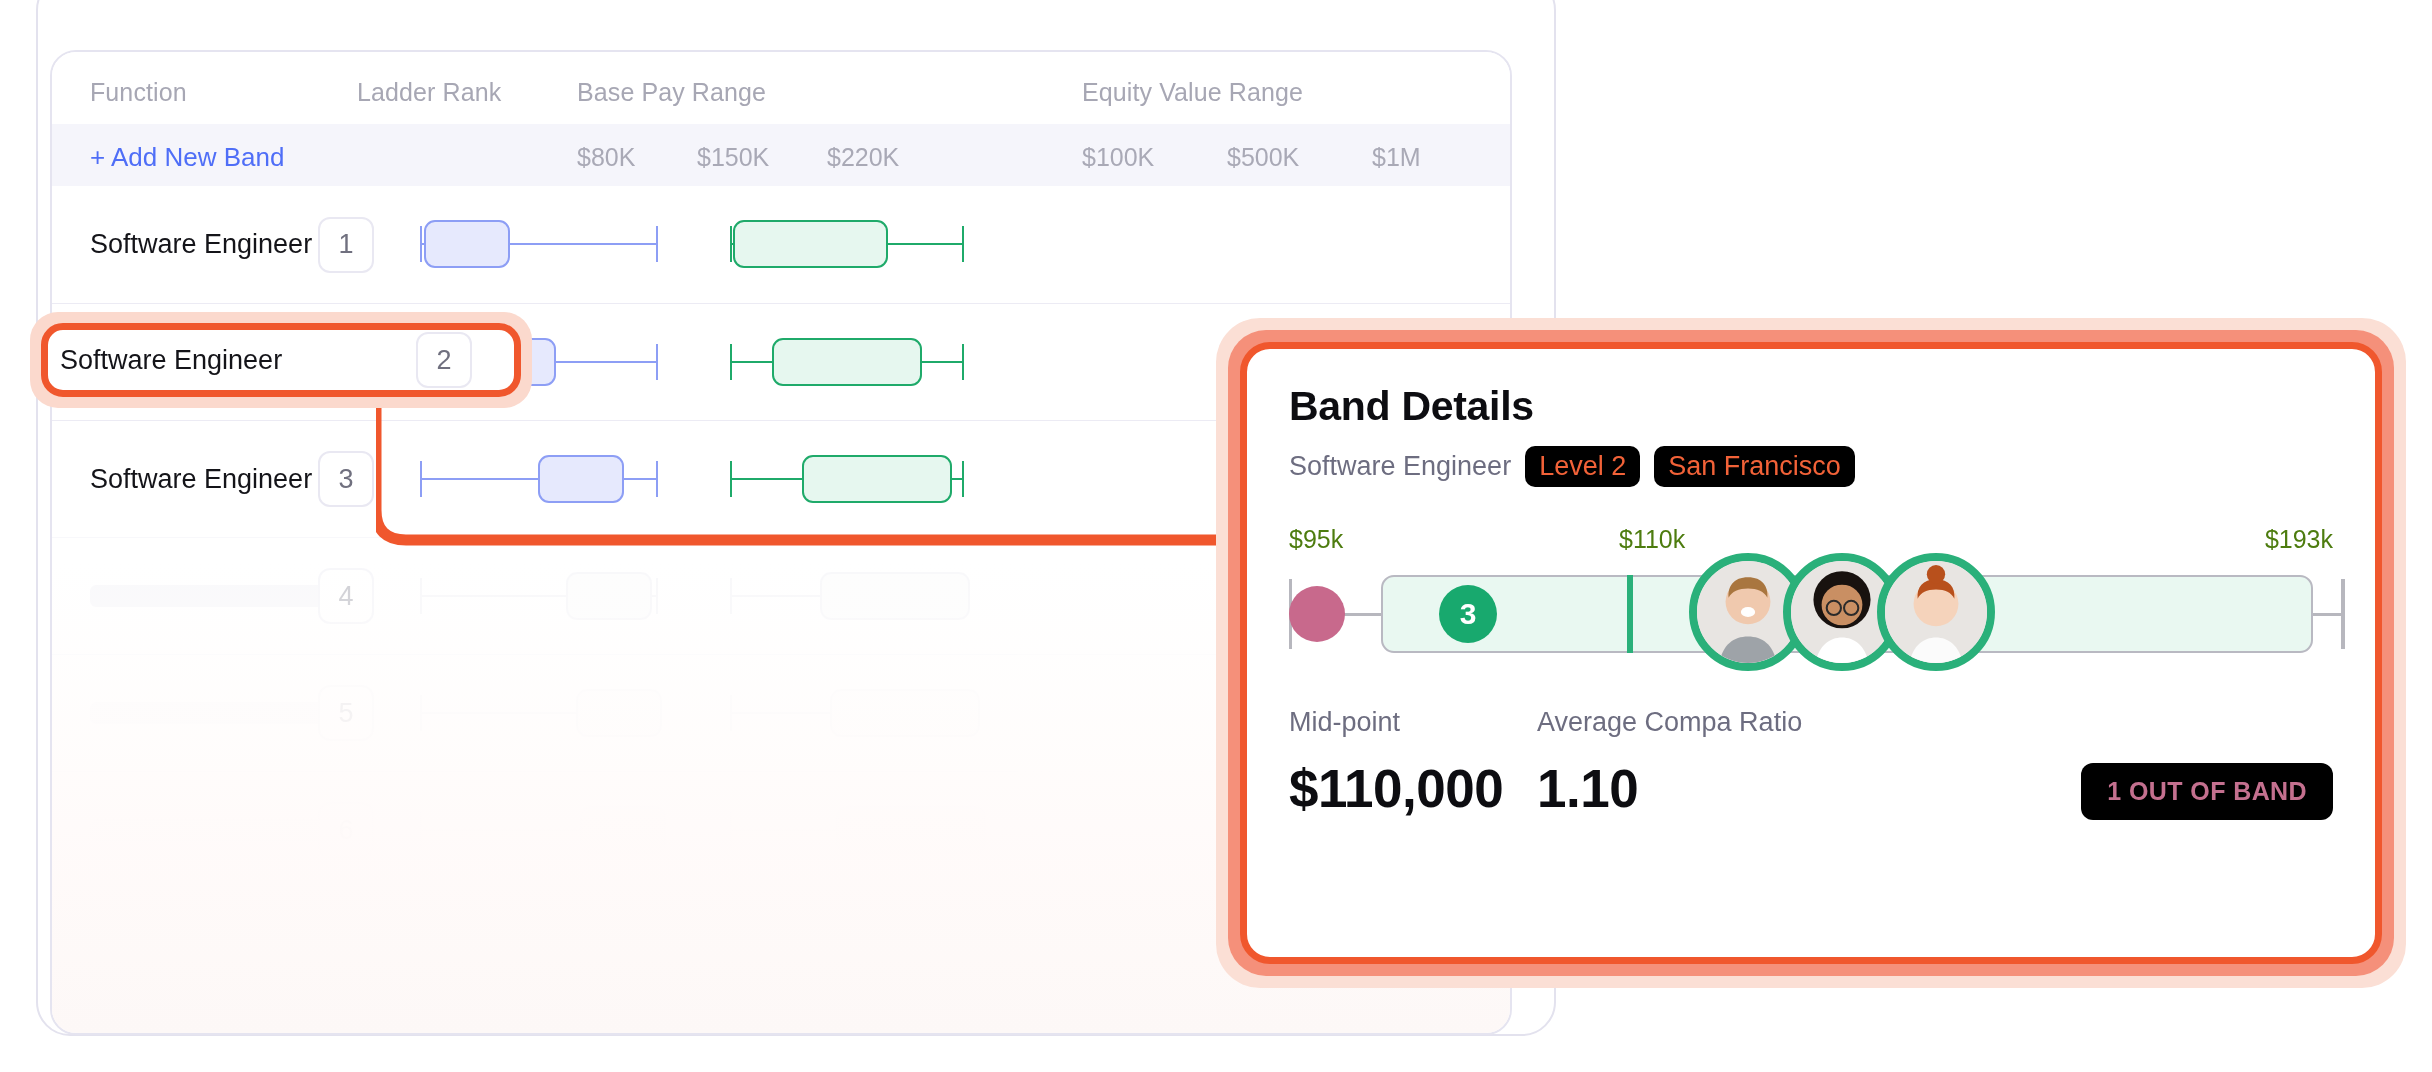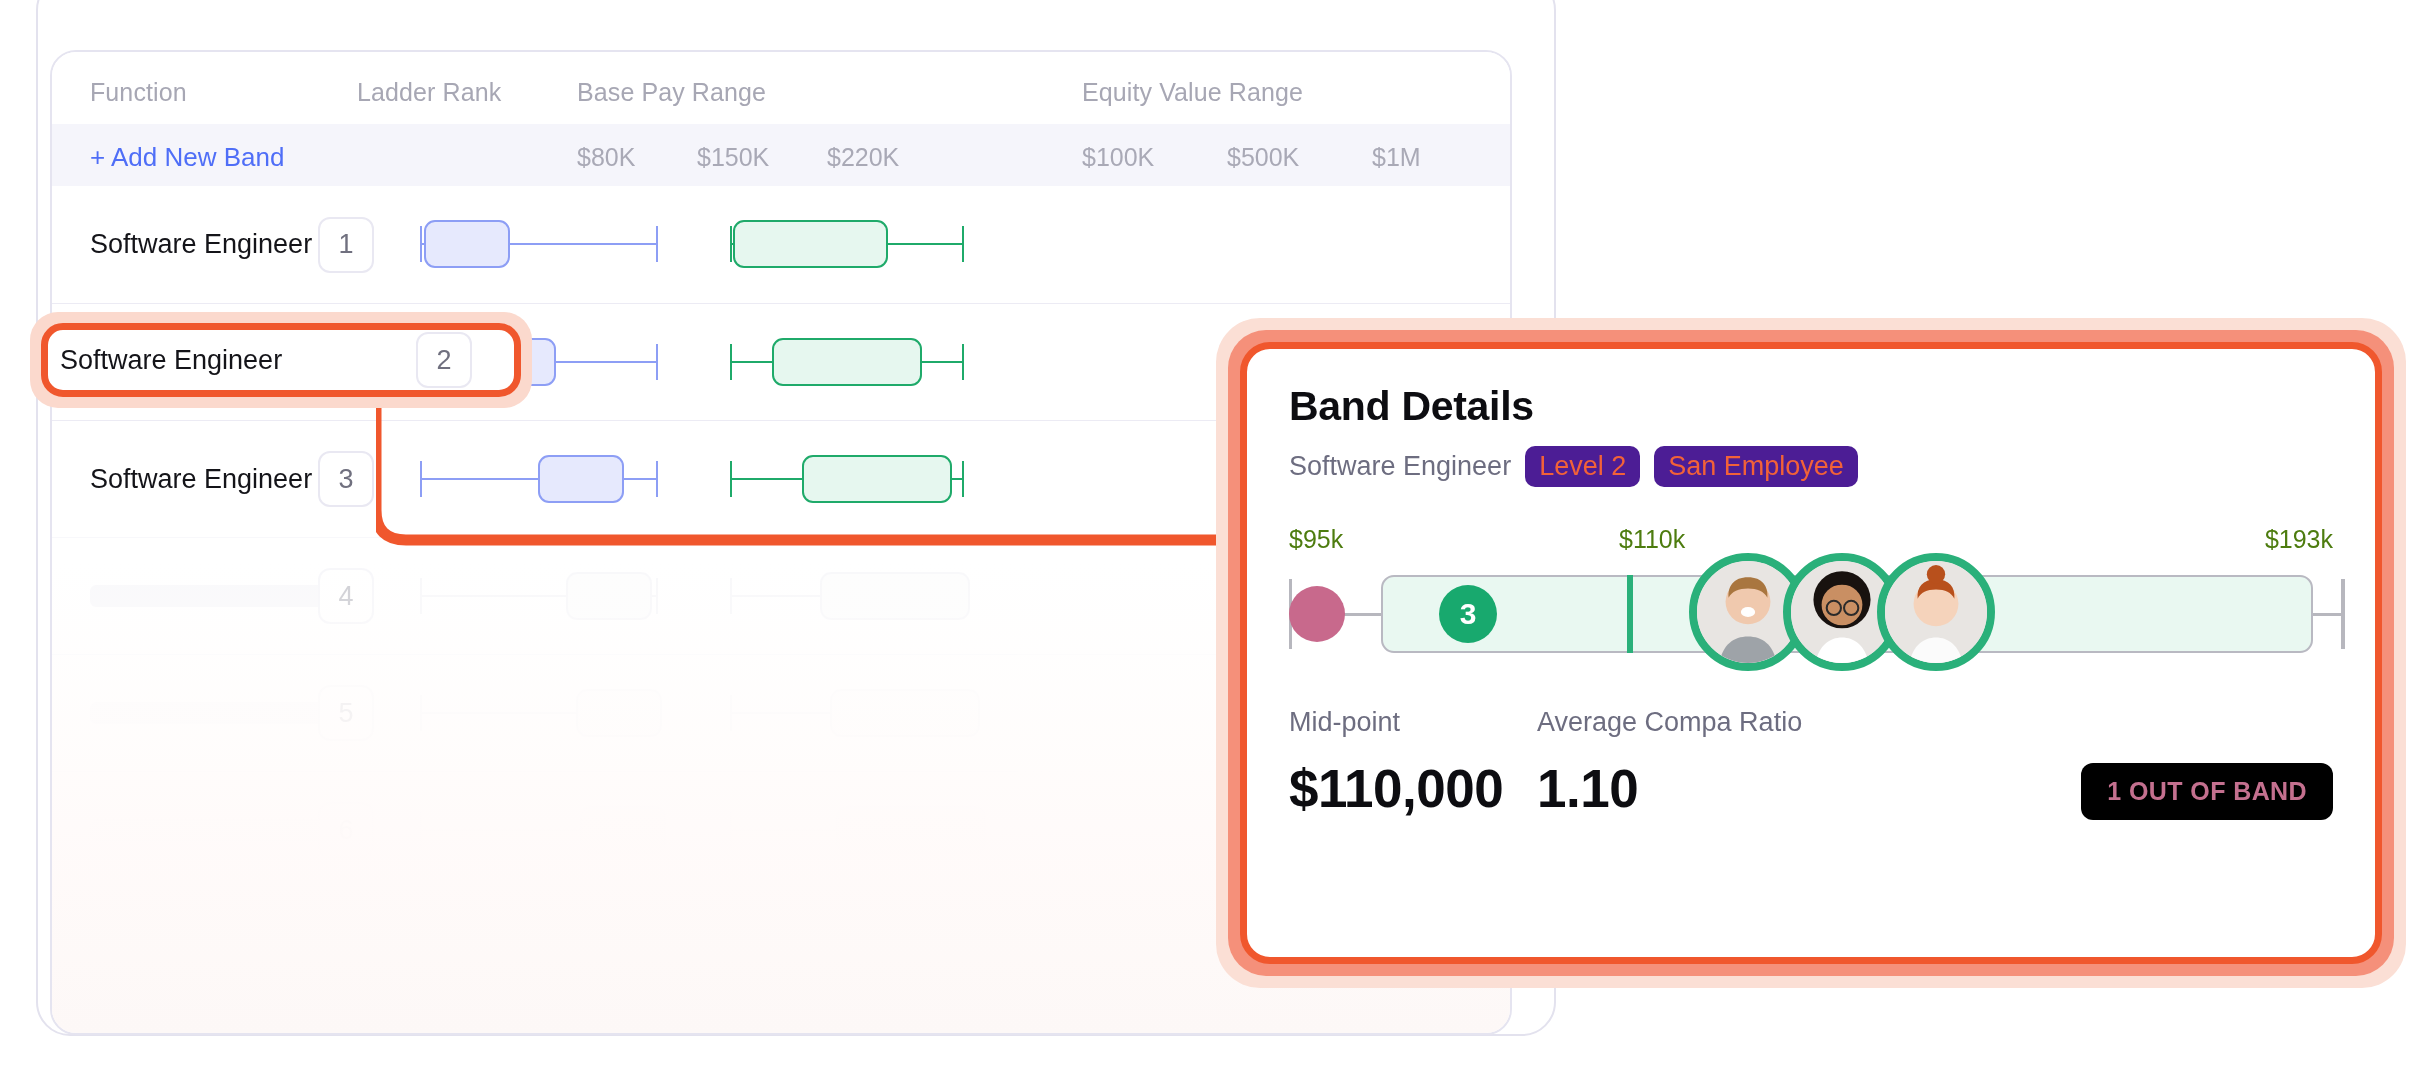"Level 2" .chip { background: #4c1d95 -> #000000 }
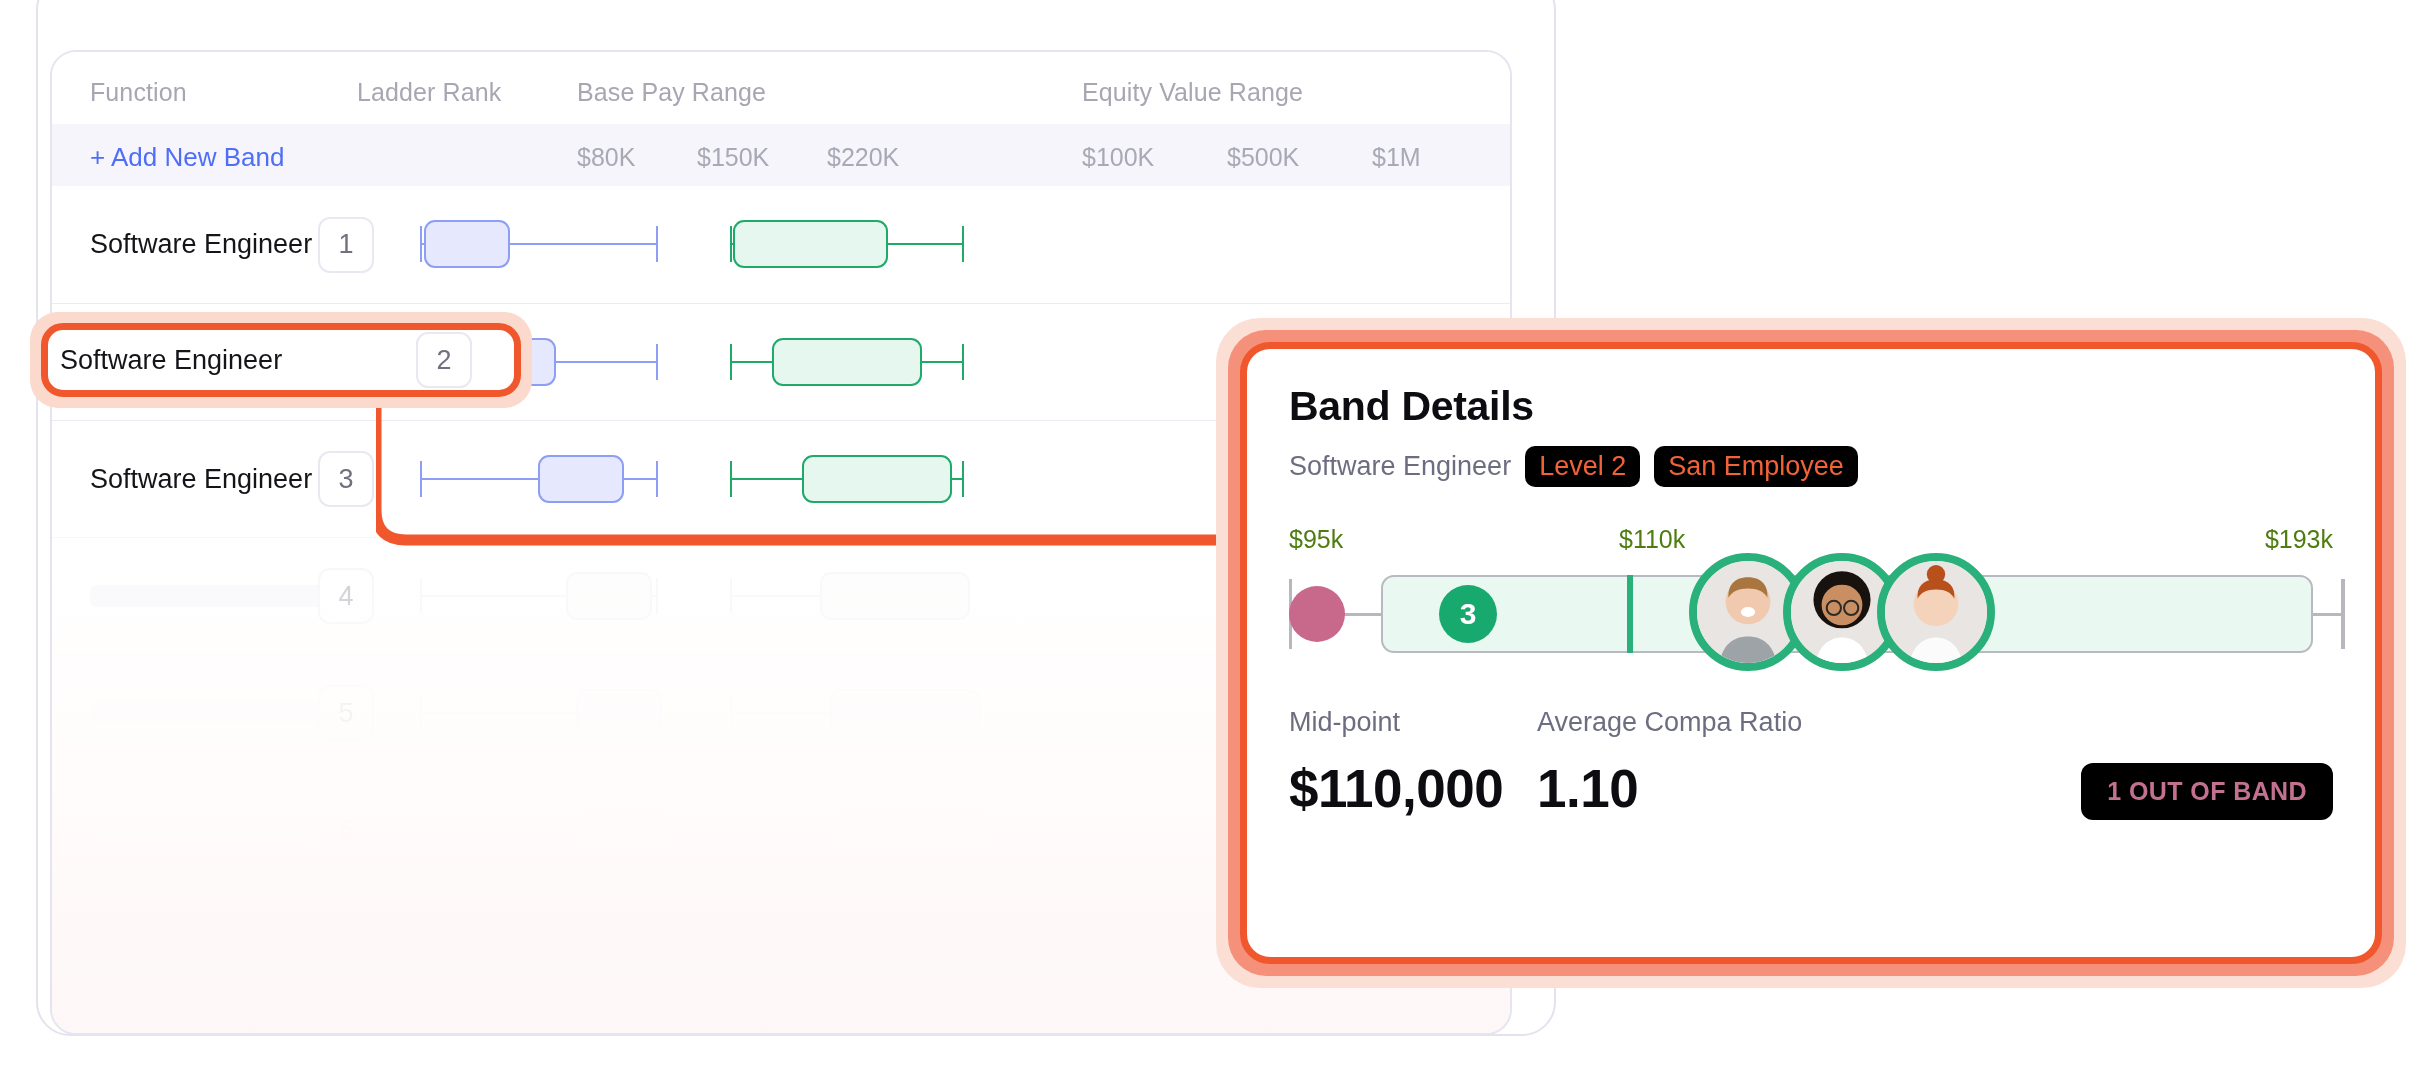"San Employee" span.chip { text: Employee -> Francisco }
